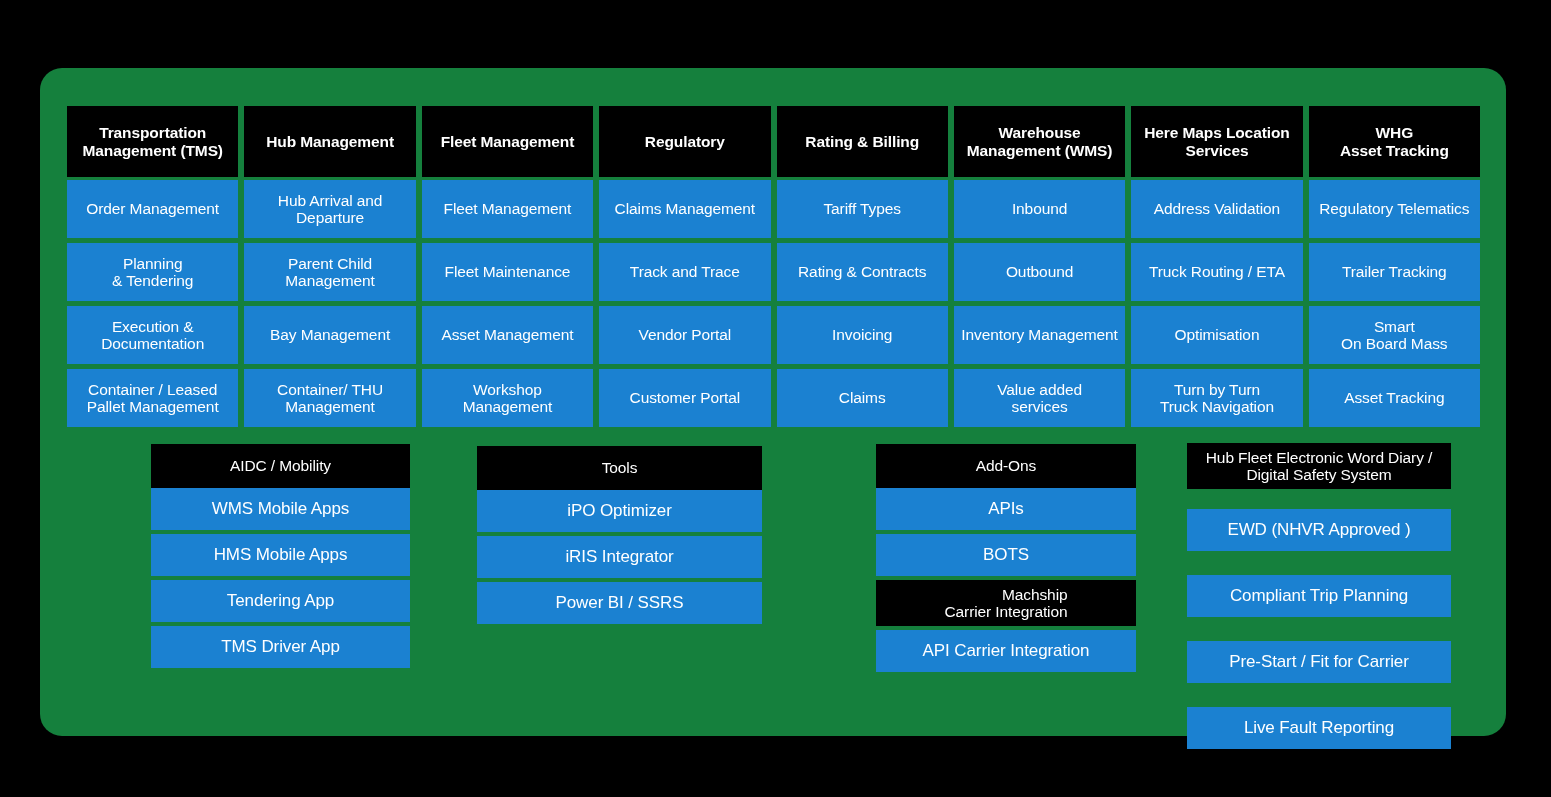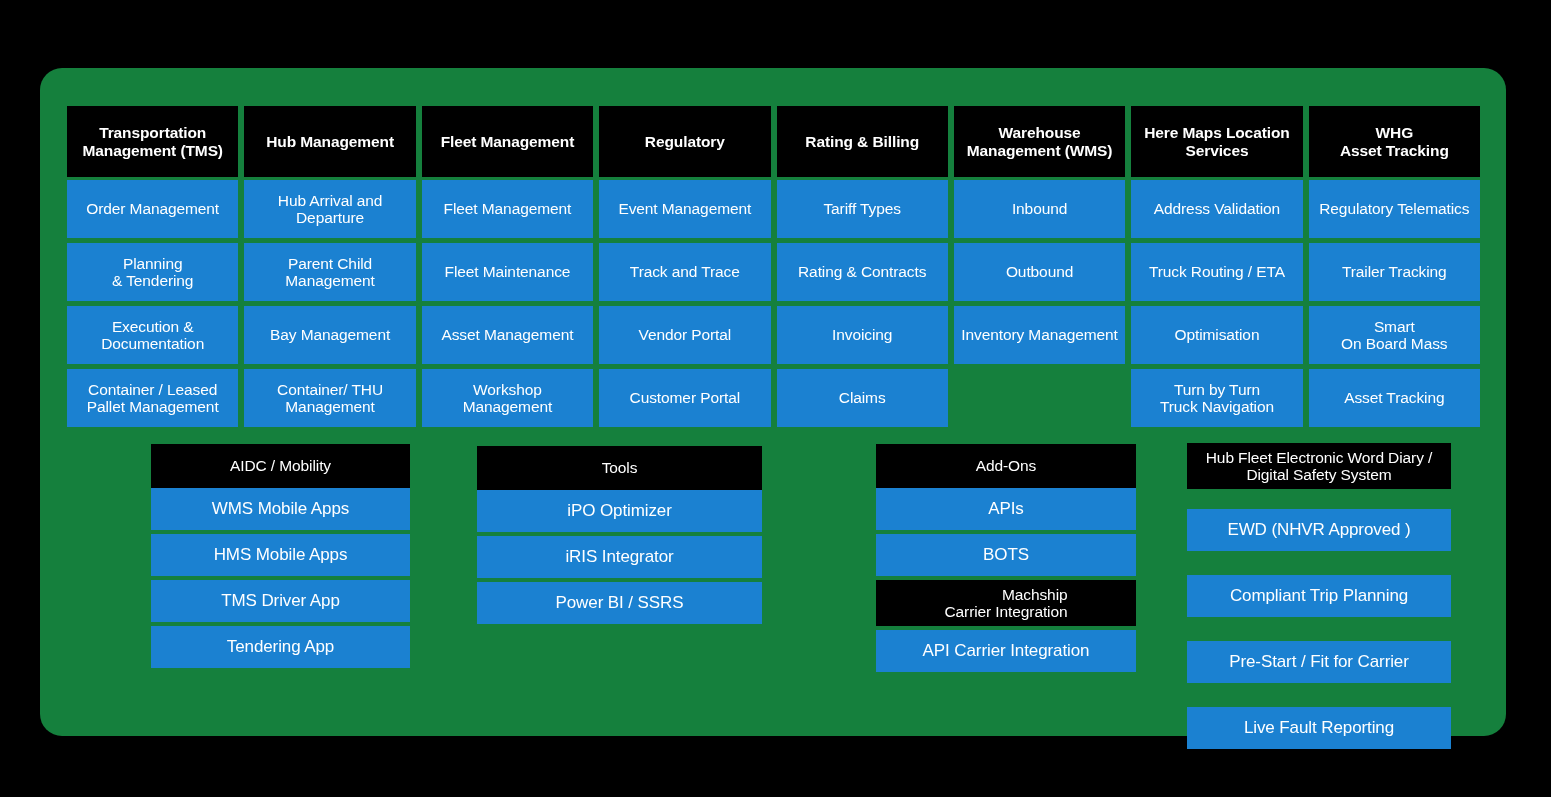"Event Management" div.cell { text: Event -> Claims }
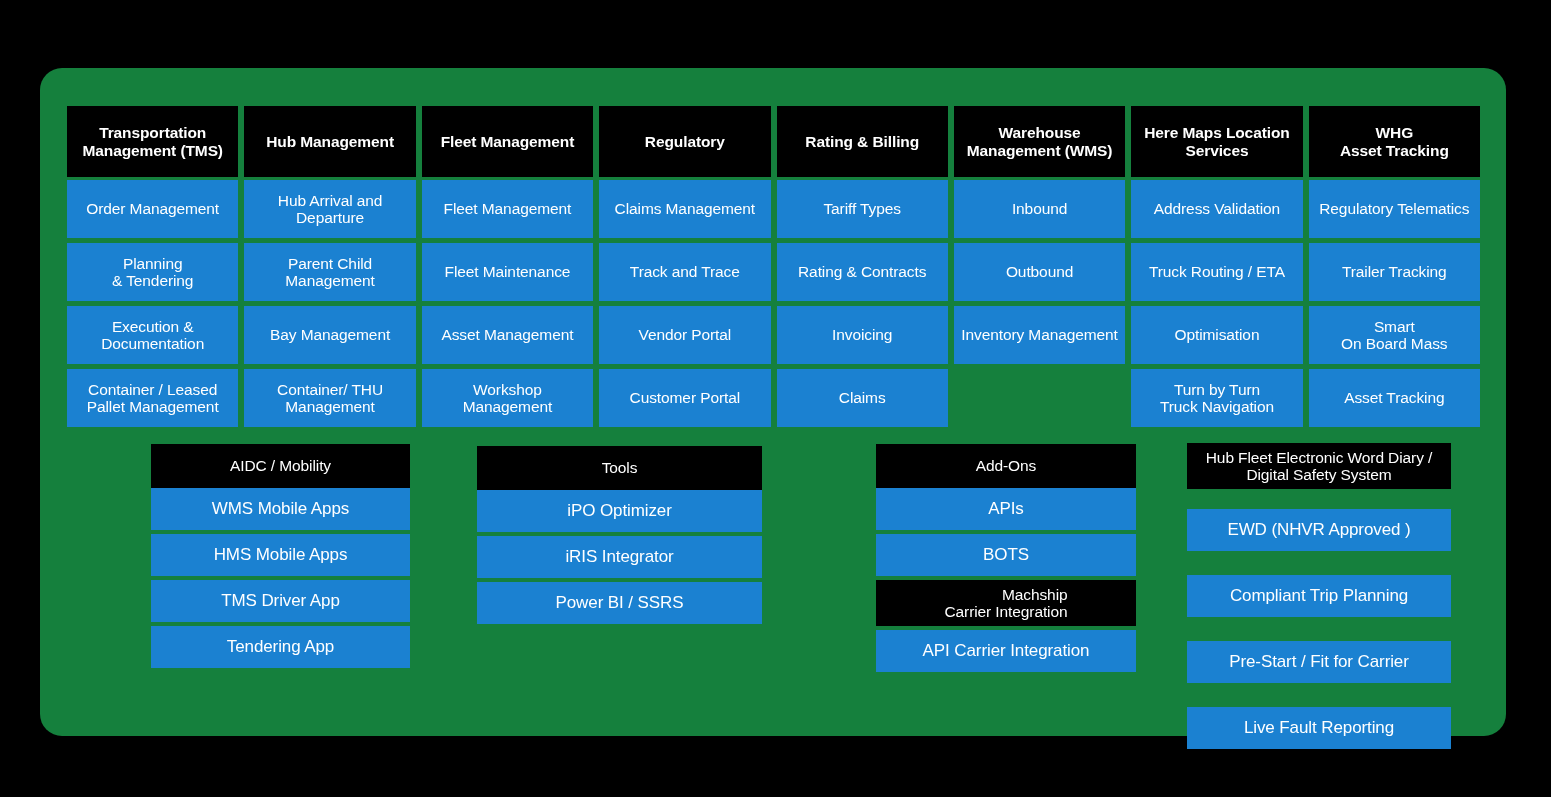"Value added" div.cell { html: none -> <div>Value added<br>services</div> }
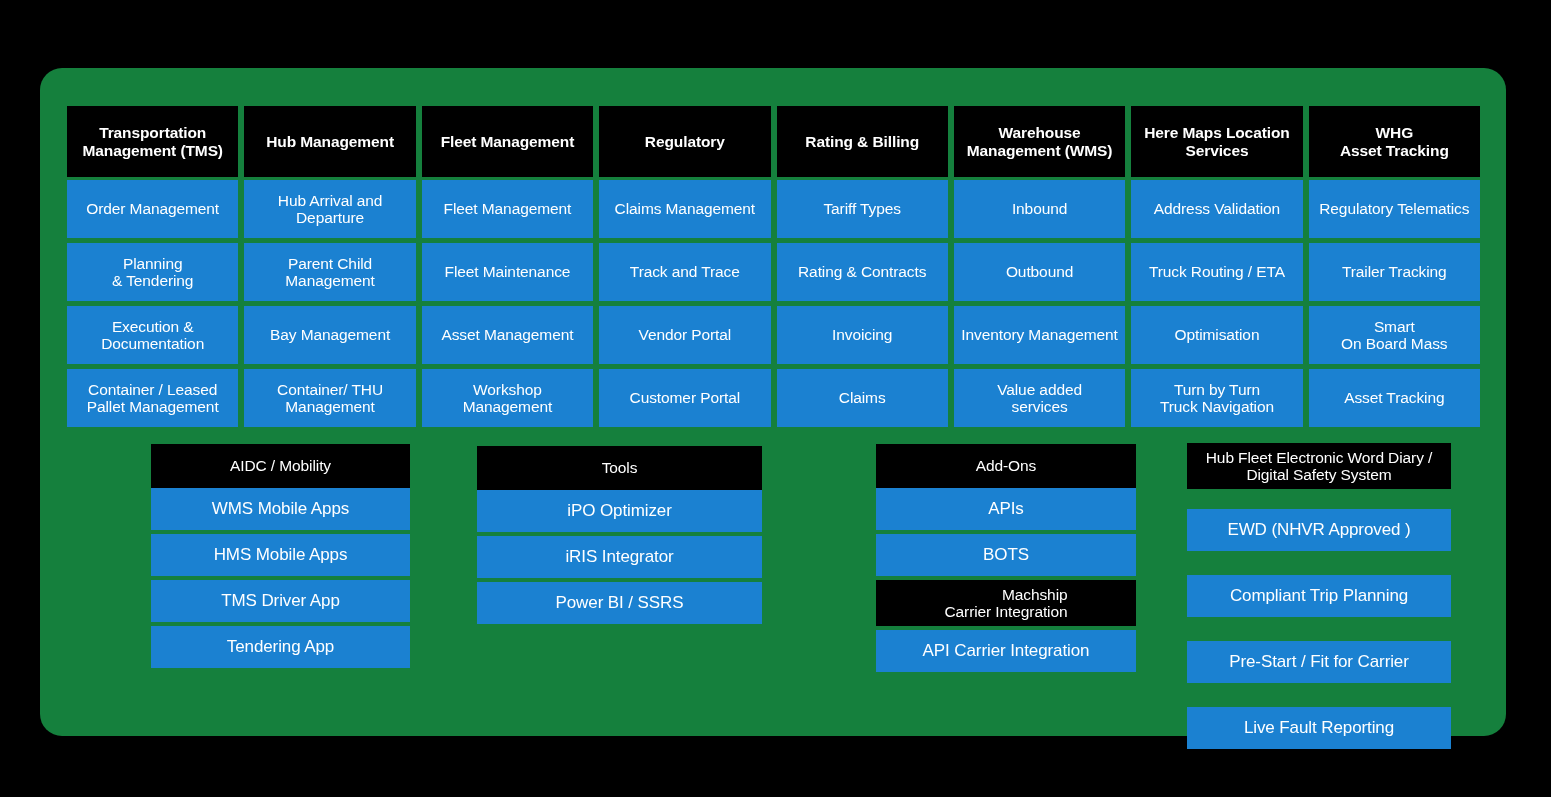"TMS Driver App" div.cell { order: before "Tendering App" -> after "Tendering App" }
